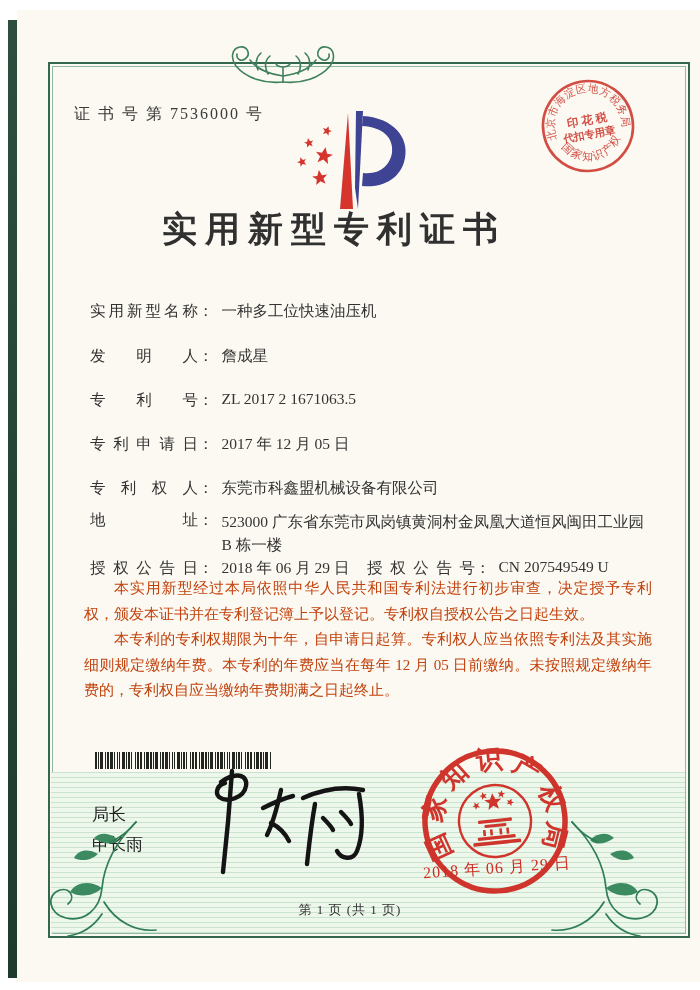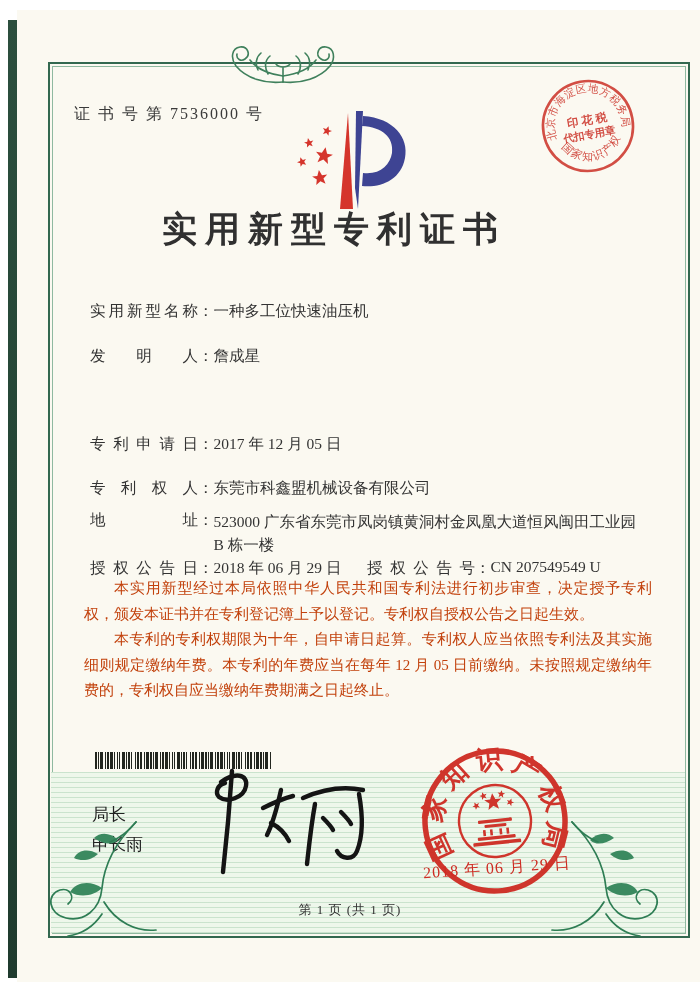"一种多工位快速油压机" .fvalue { margin-left: none -> 8px }
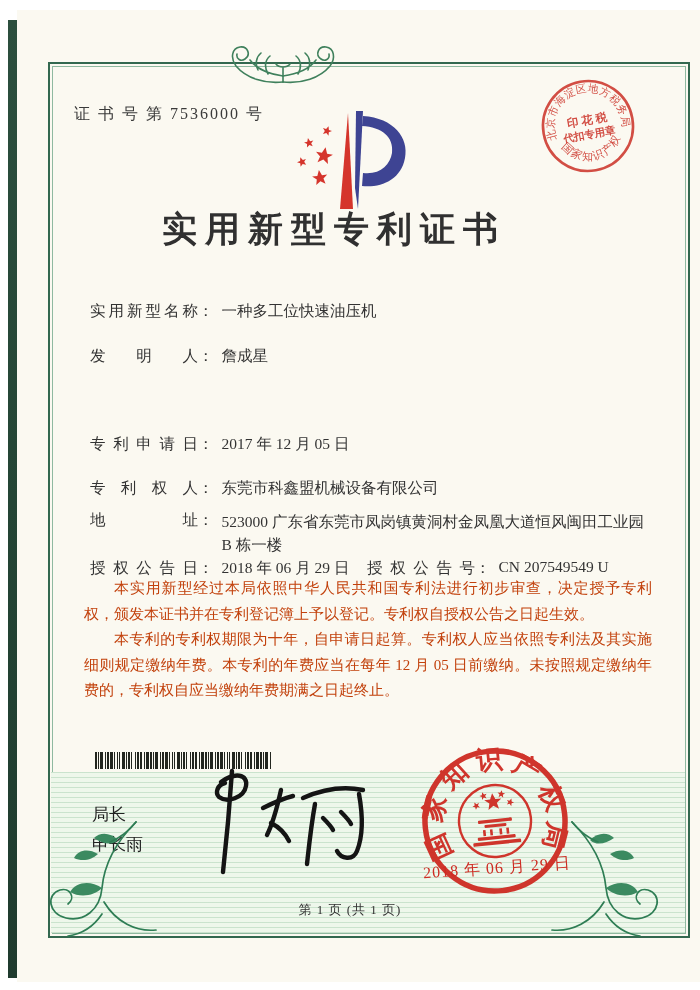"专利号： ZL 2017 2 1671063.5" div.frow { html: none -> <div> <span>专利号</span><span>：</span><span>ZL 2017 2 1671063.5</span> </div> }
